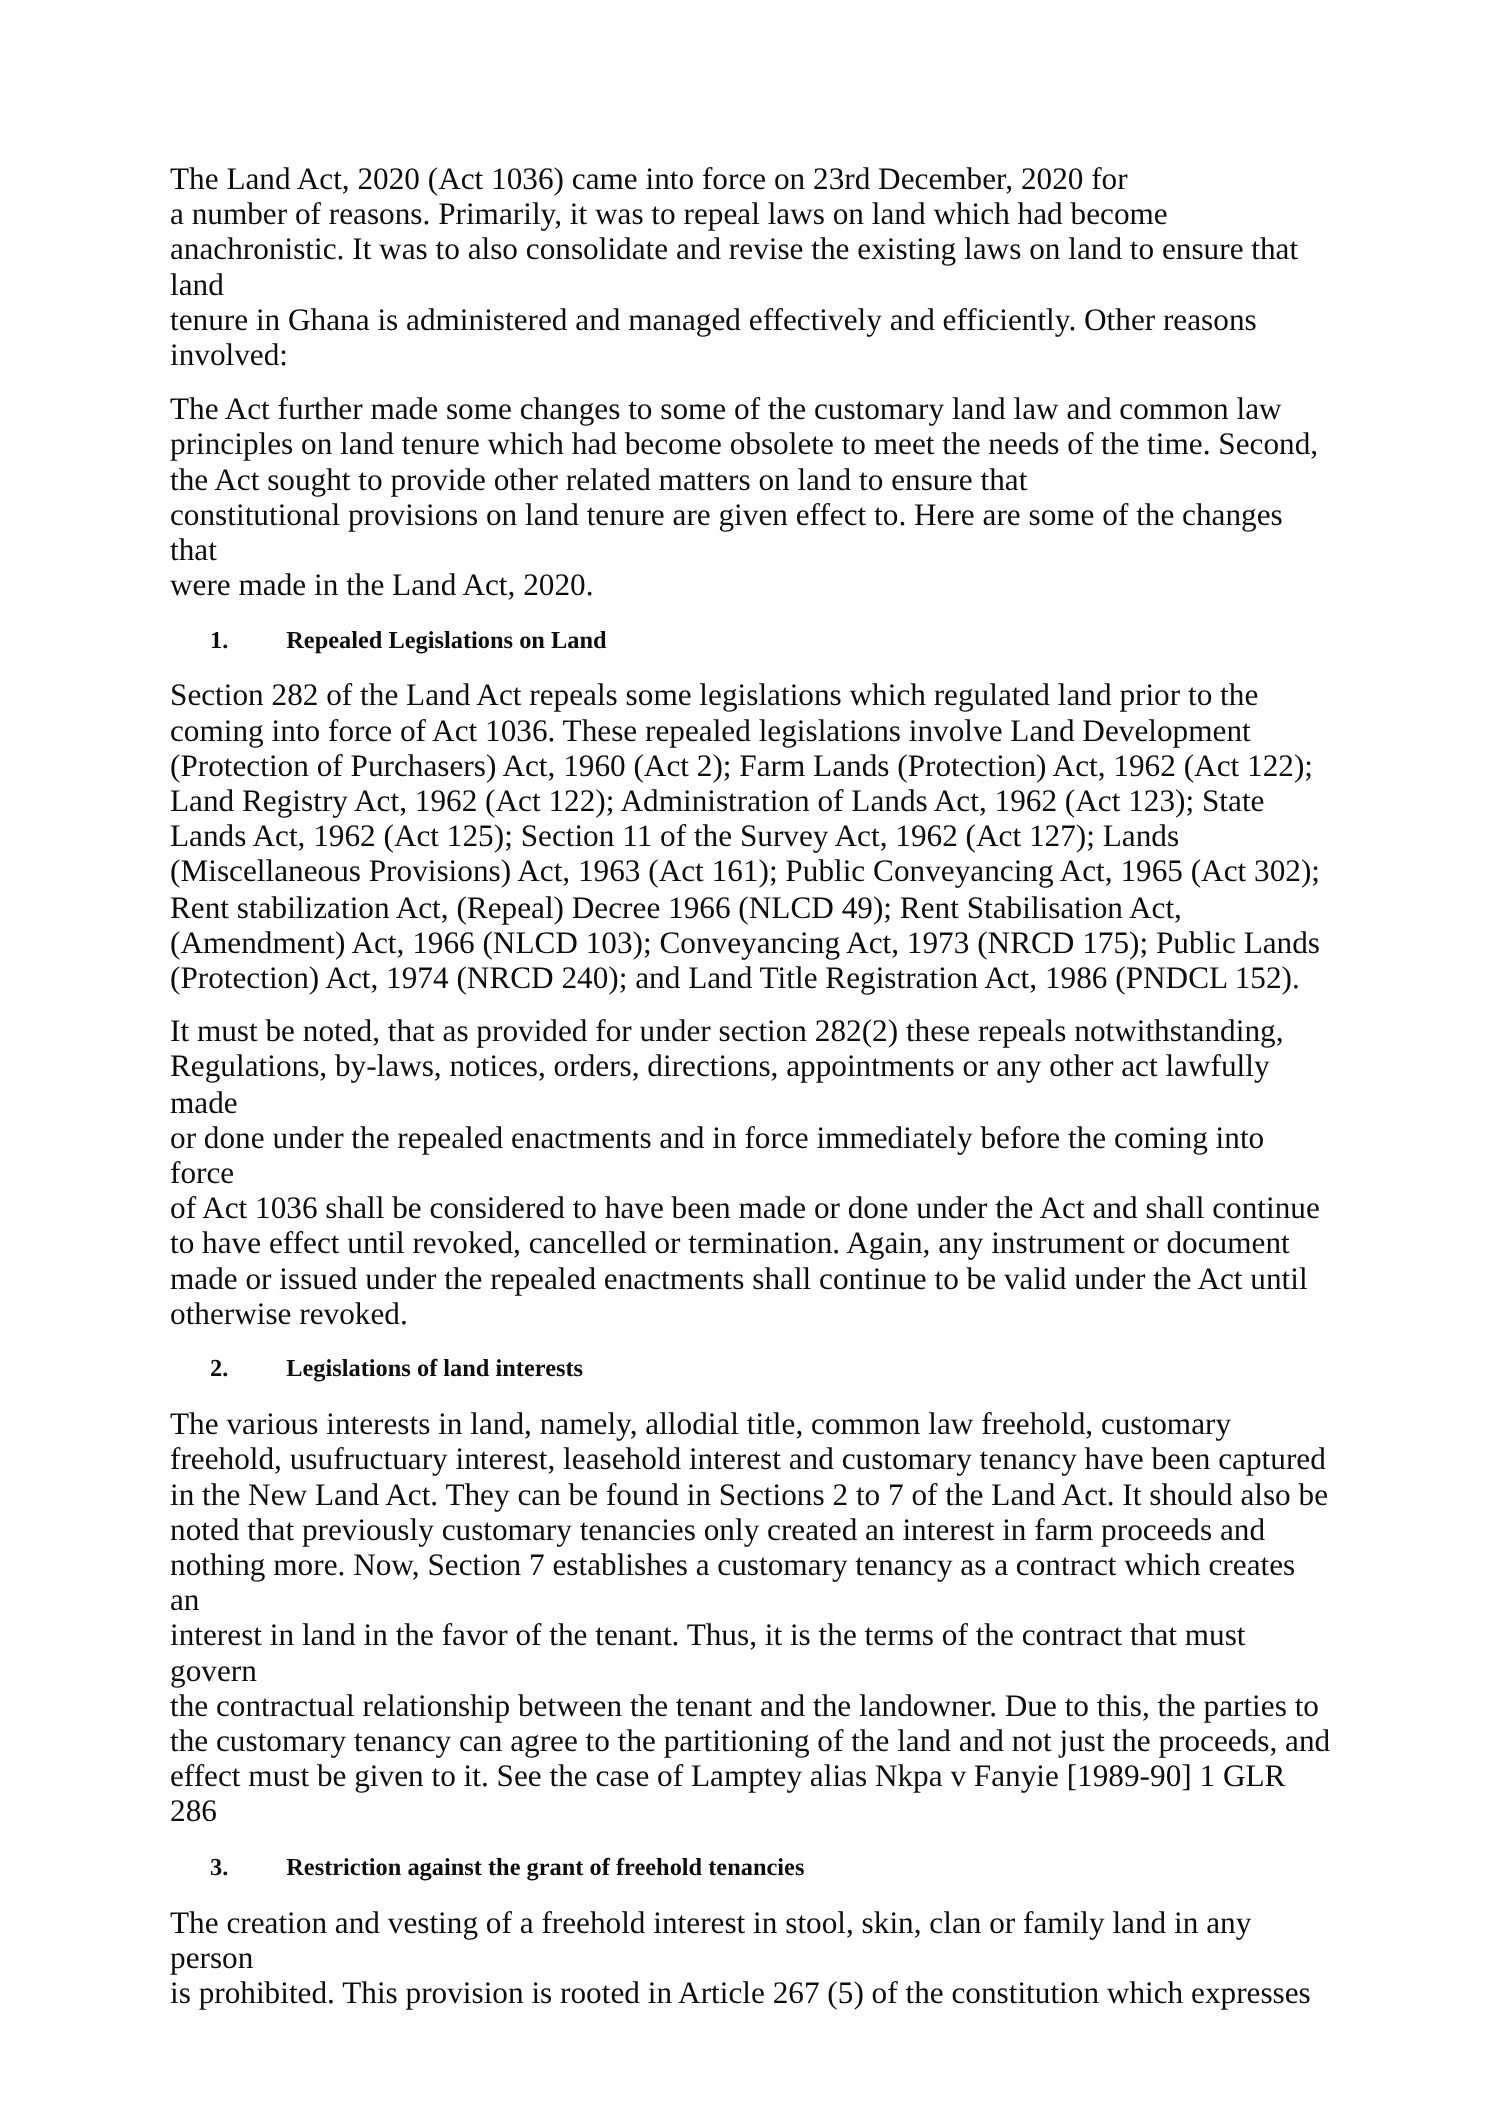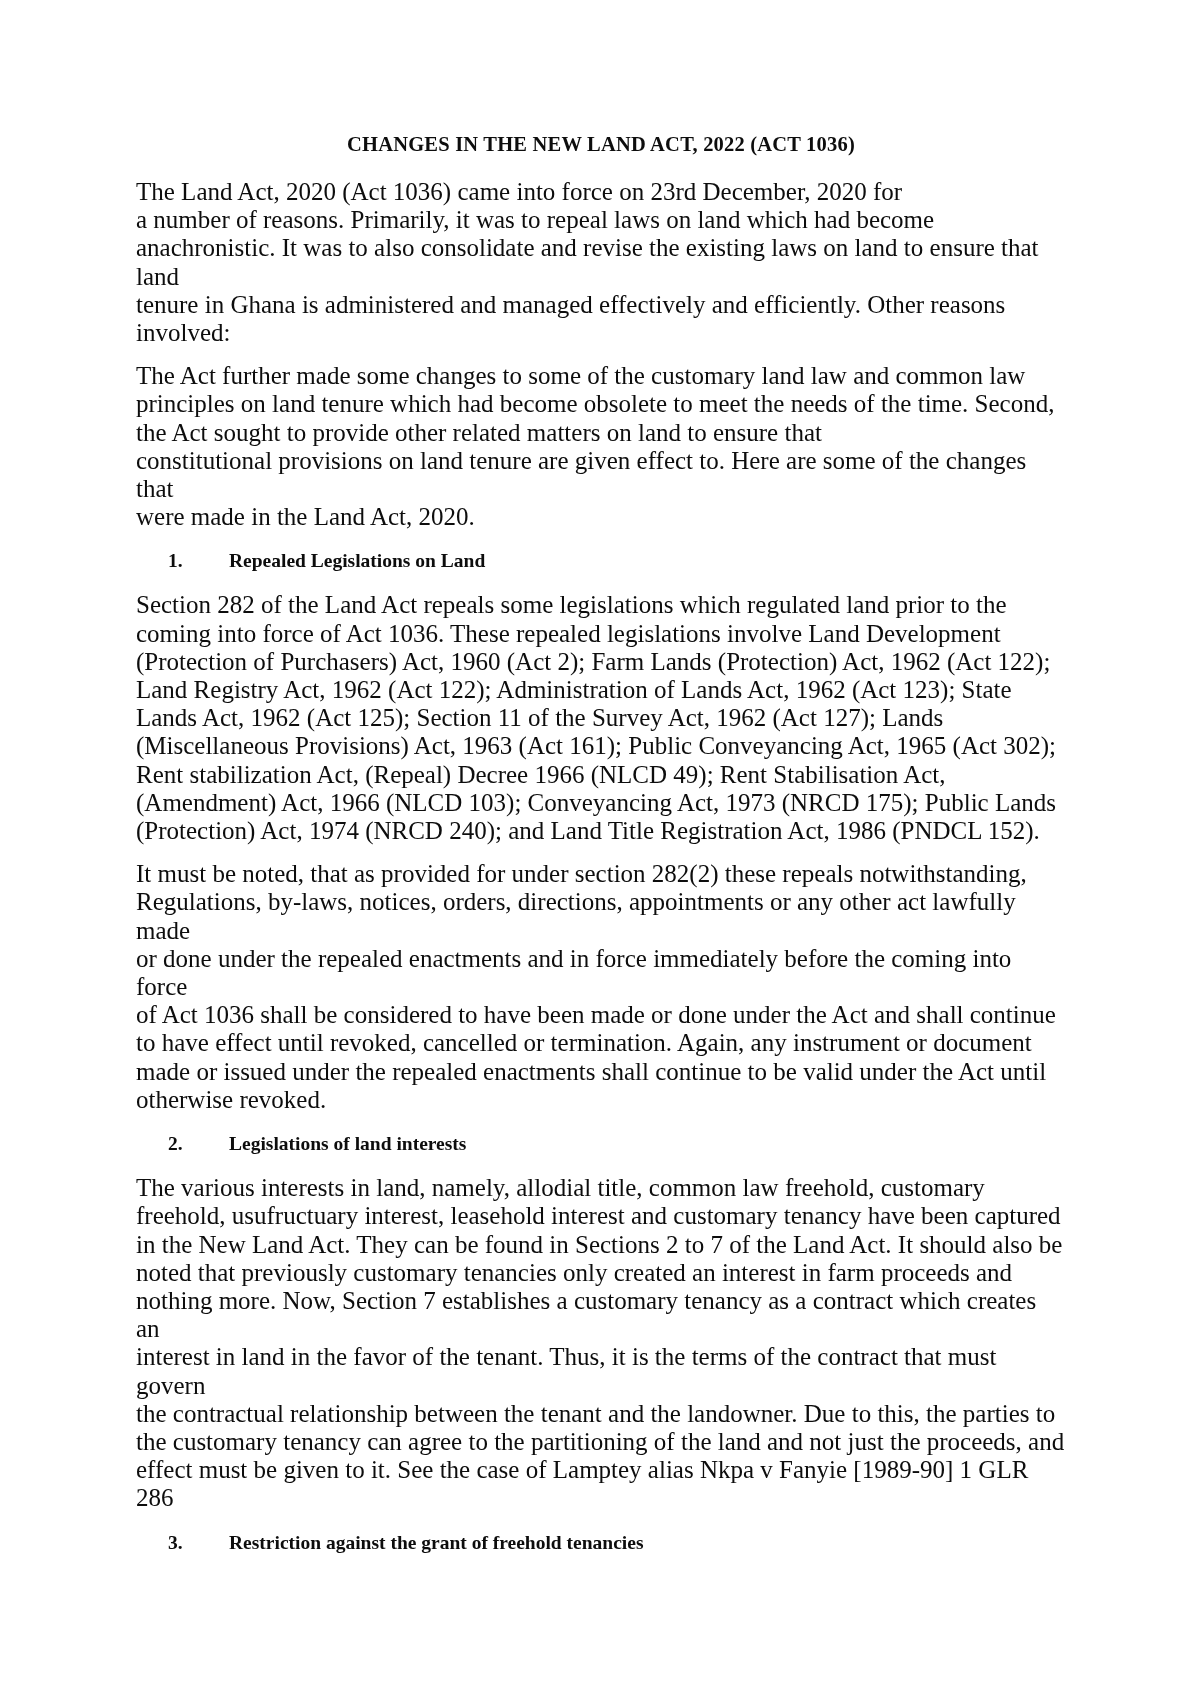"CHANGES IN THE NEW LAND" h1.doc-title { html: <h1>CHANGES IN THE NEW LAND ACT, 2022 (ACT 1036)</h1> -> none }
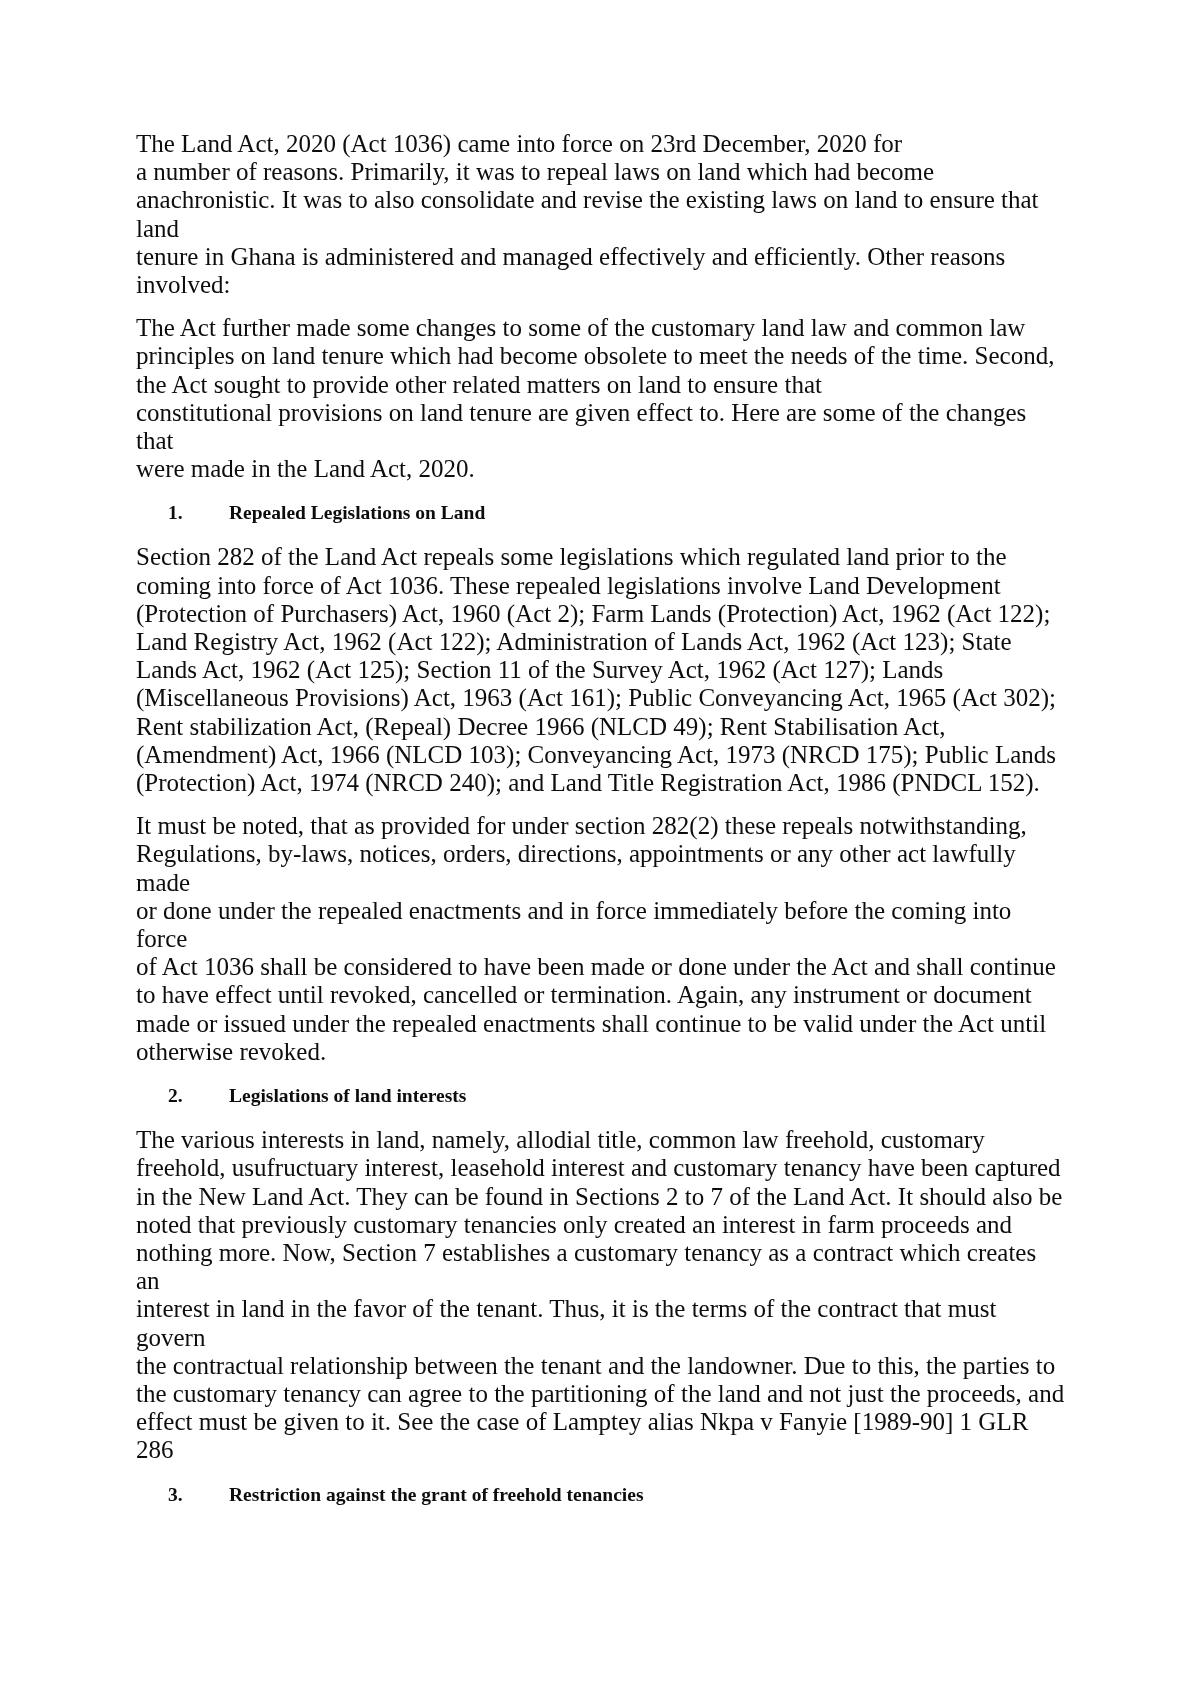"The creation and vesting of" p.par { html: none -> <p>The creation and vesting of a freehold interest in stool, skin, clan or family land in any person is prohibited. This provision is rooted in Article 267 (5) of the constitution which expresses</p> }
